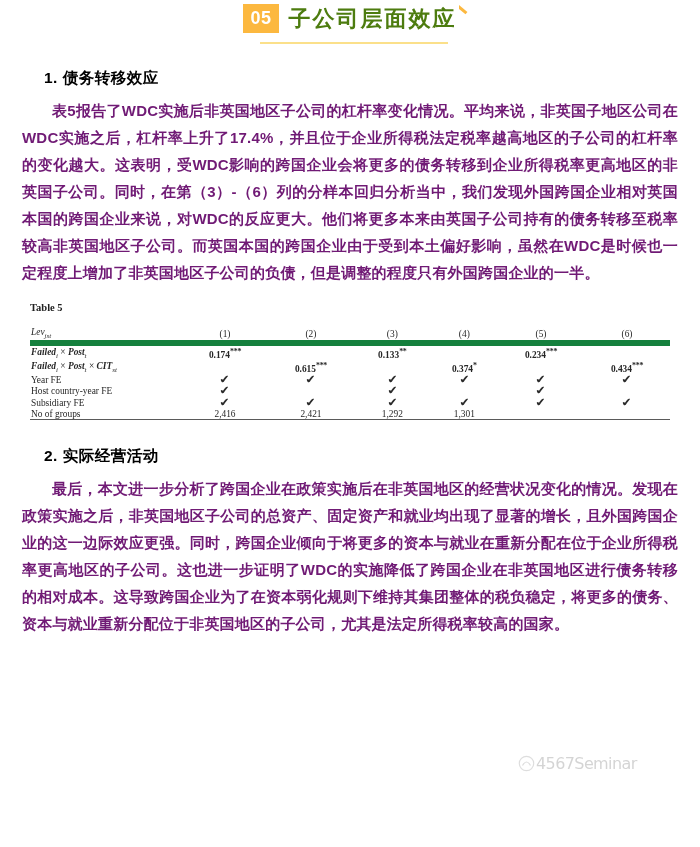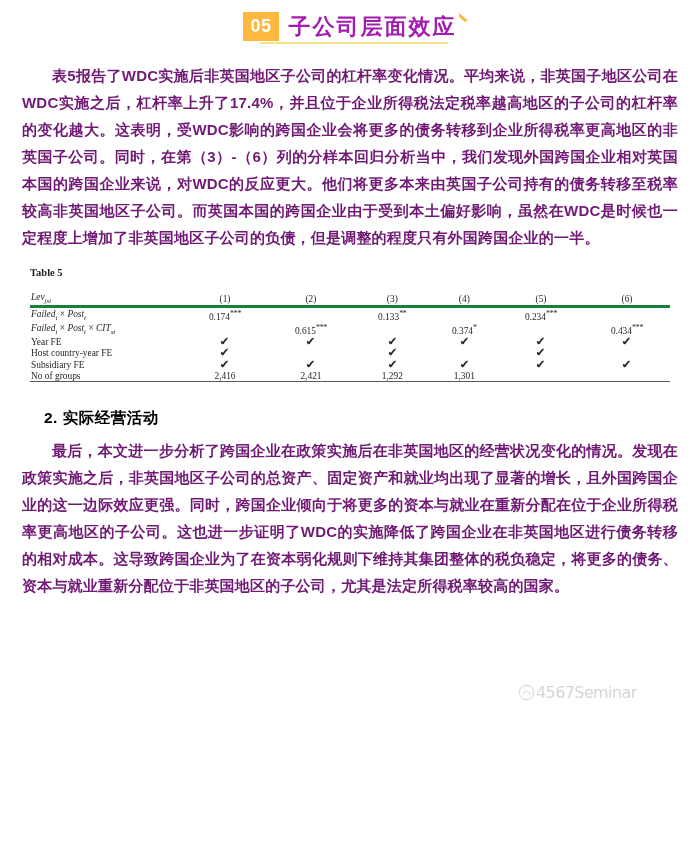"05" .banner { padding-top: 12px -> 4px }
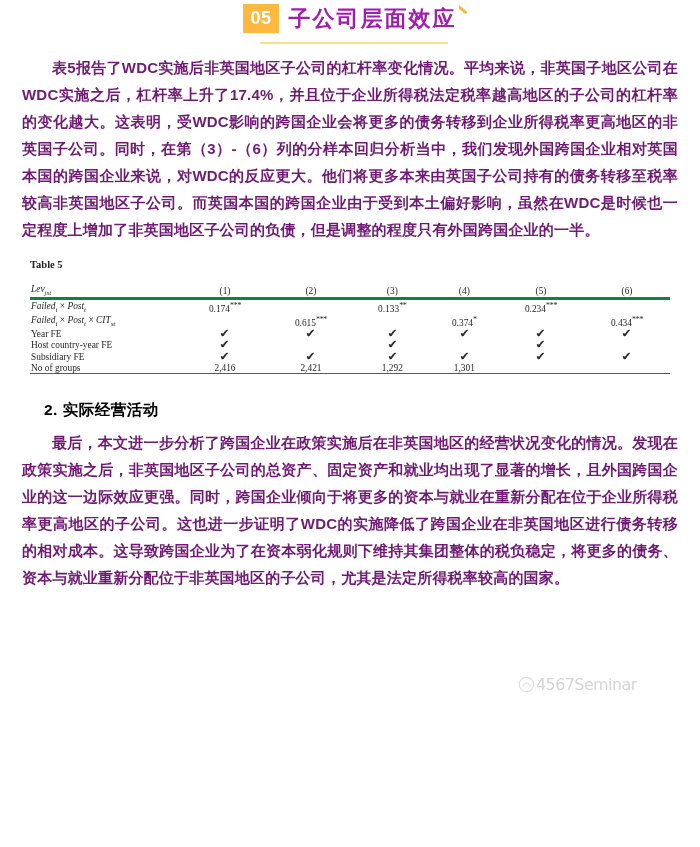"子公司层面效应" .banner-title { color: #a21caf -> #4d7c0f }
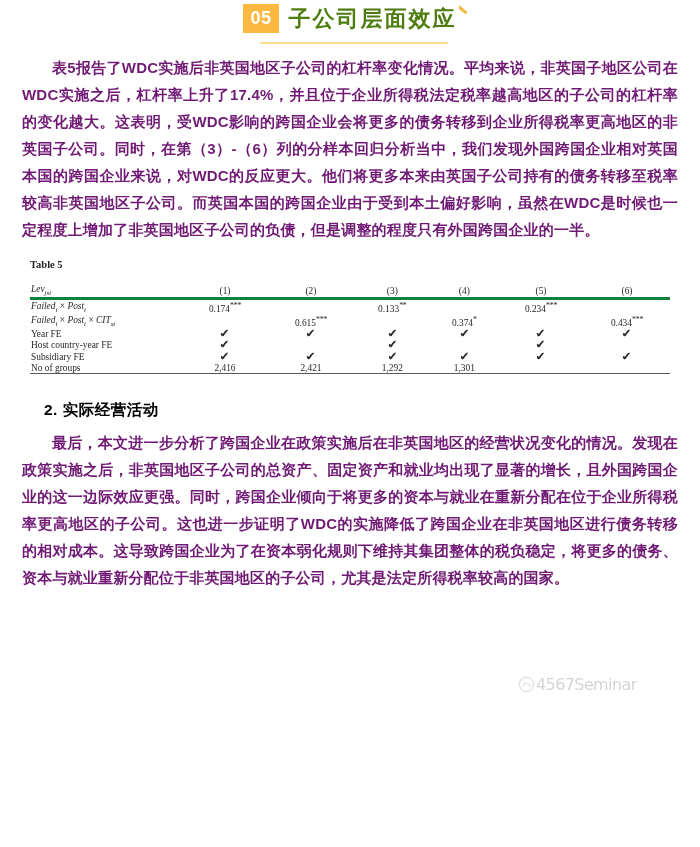"1. 债务转移效应" h2.section-heading { html: none -> <h2>1. 债务转移效应</h2> }
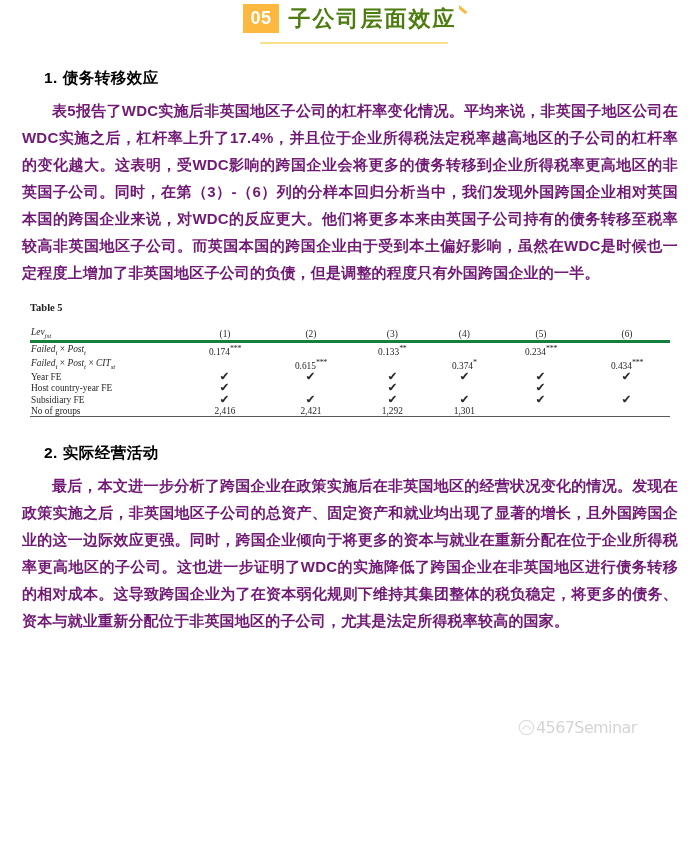"Levjst" .rule-mid td { border-bottom: 3px solid #15803d -> 6px solid #15803d }
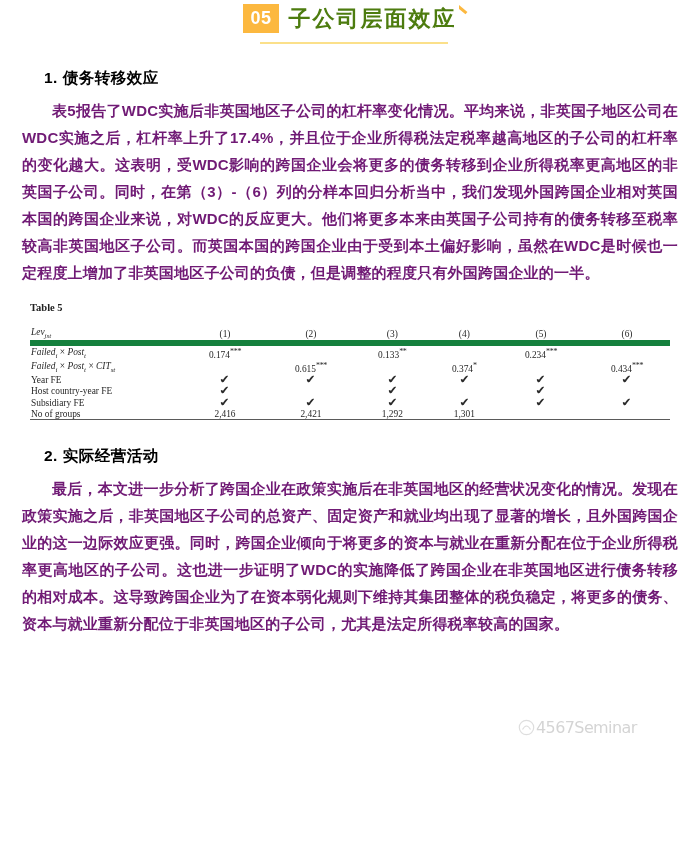"Failed" .bold { font-weight: normal -> bold }
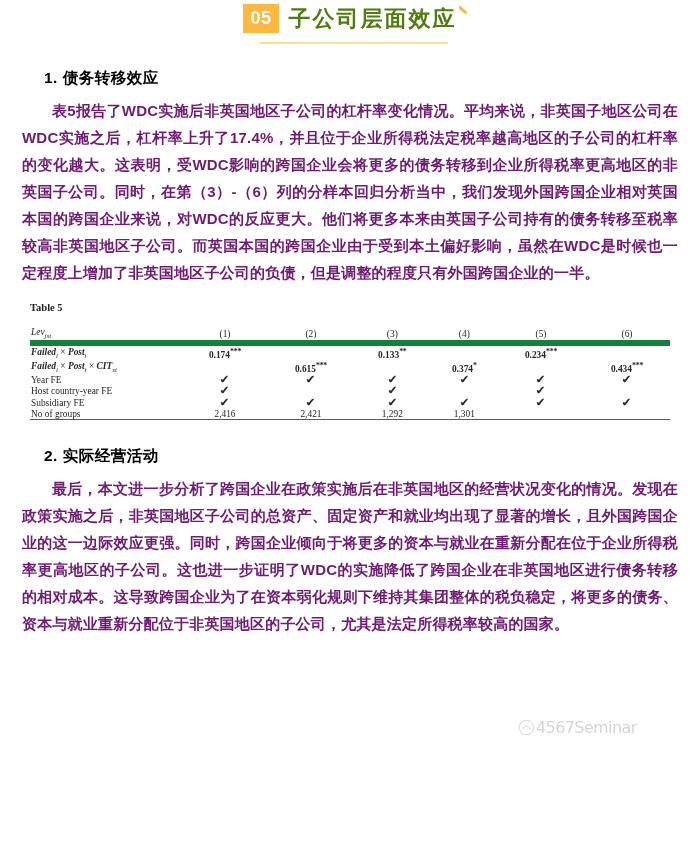"4567Seminar" .watermark { top: 420px -> 456px }
